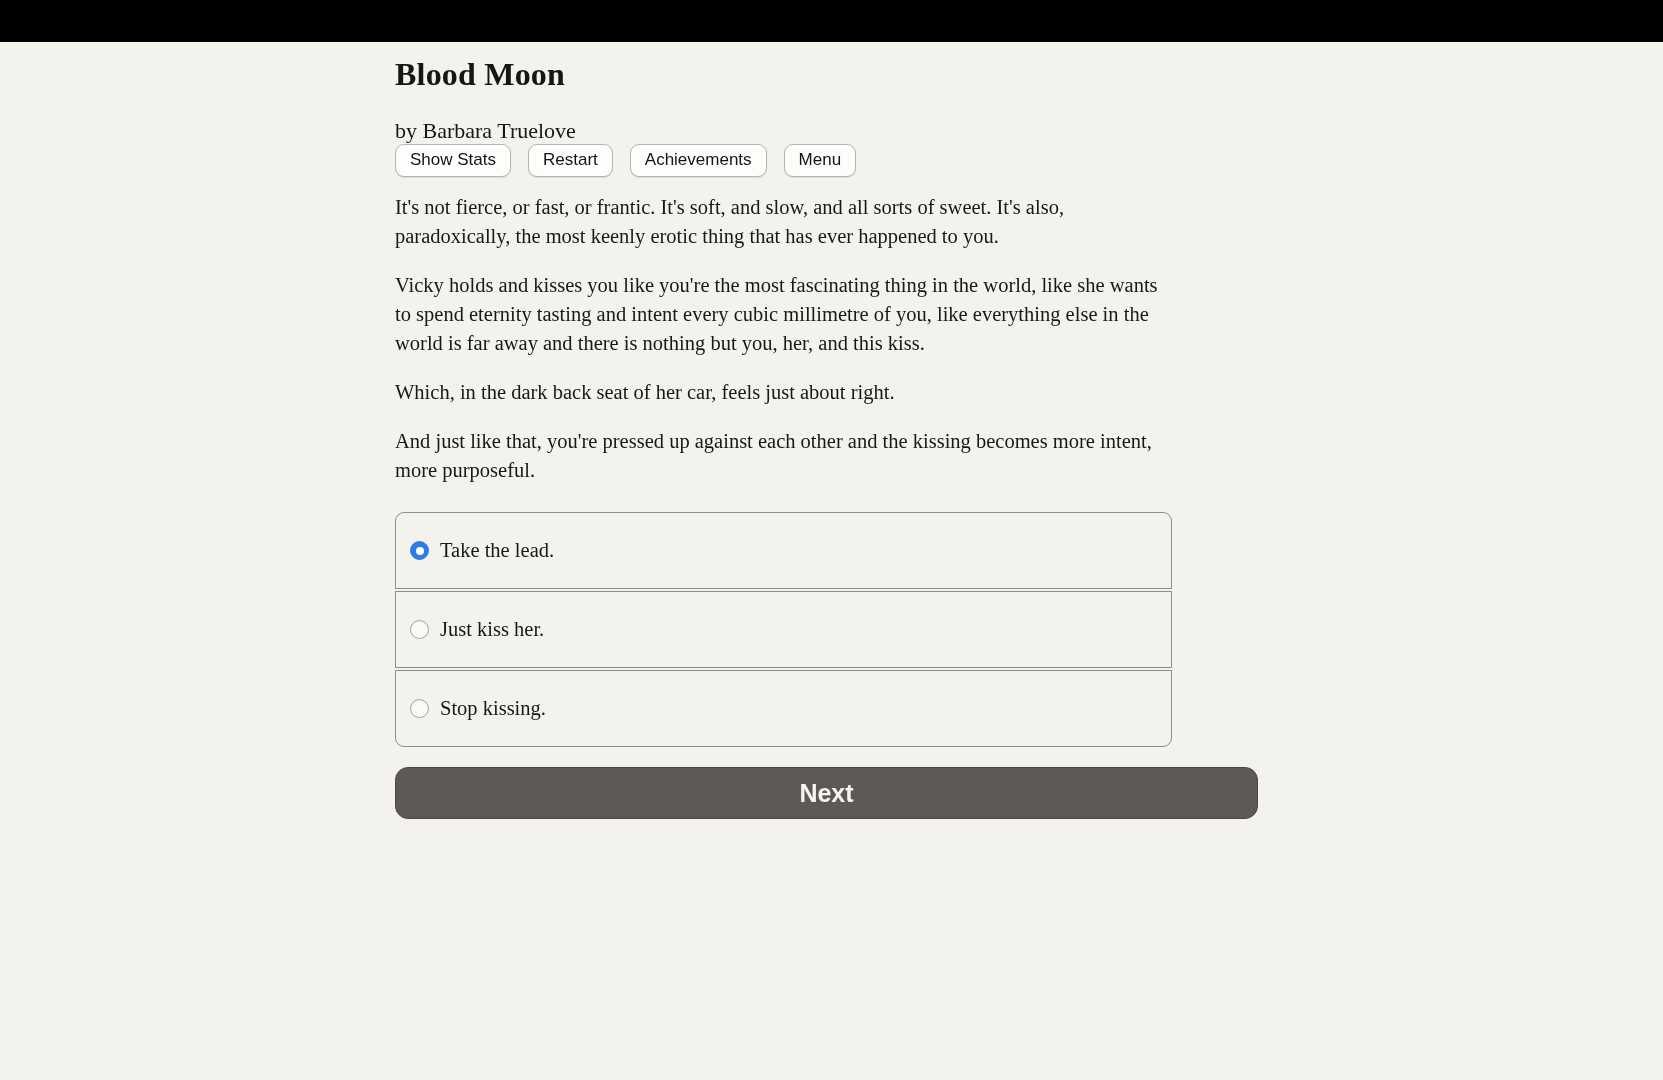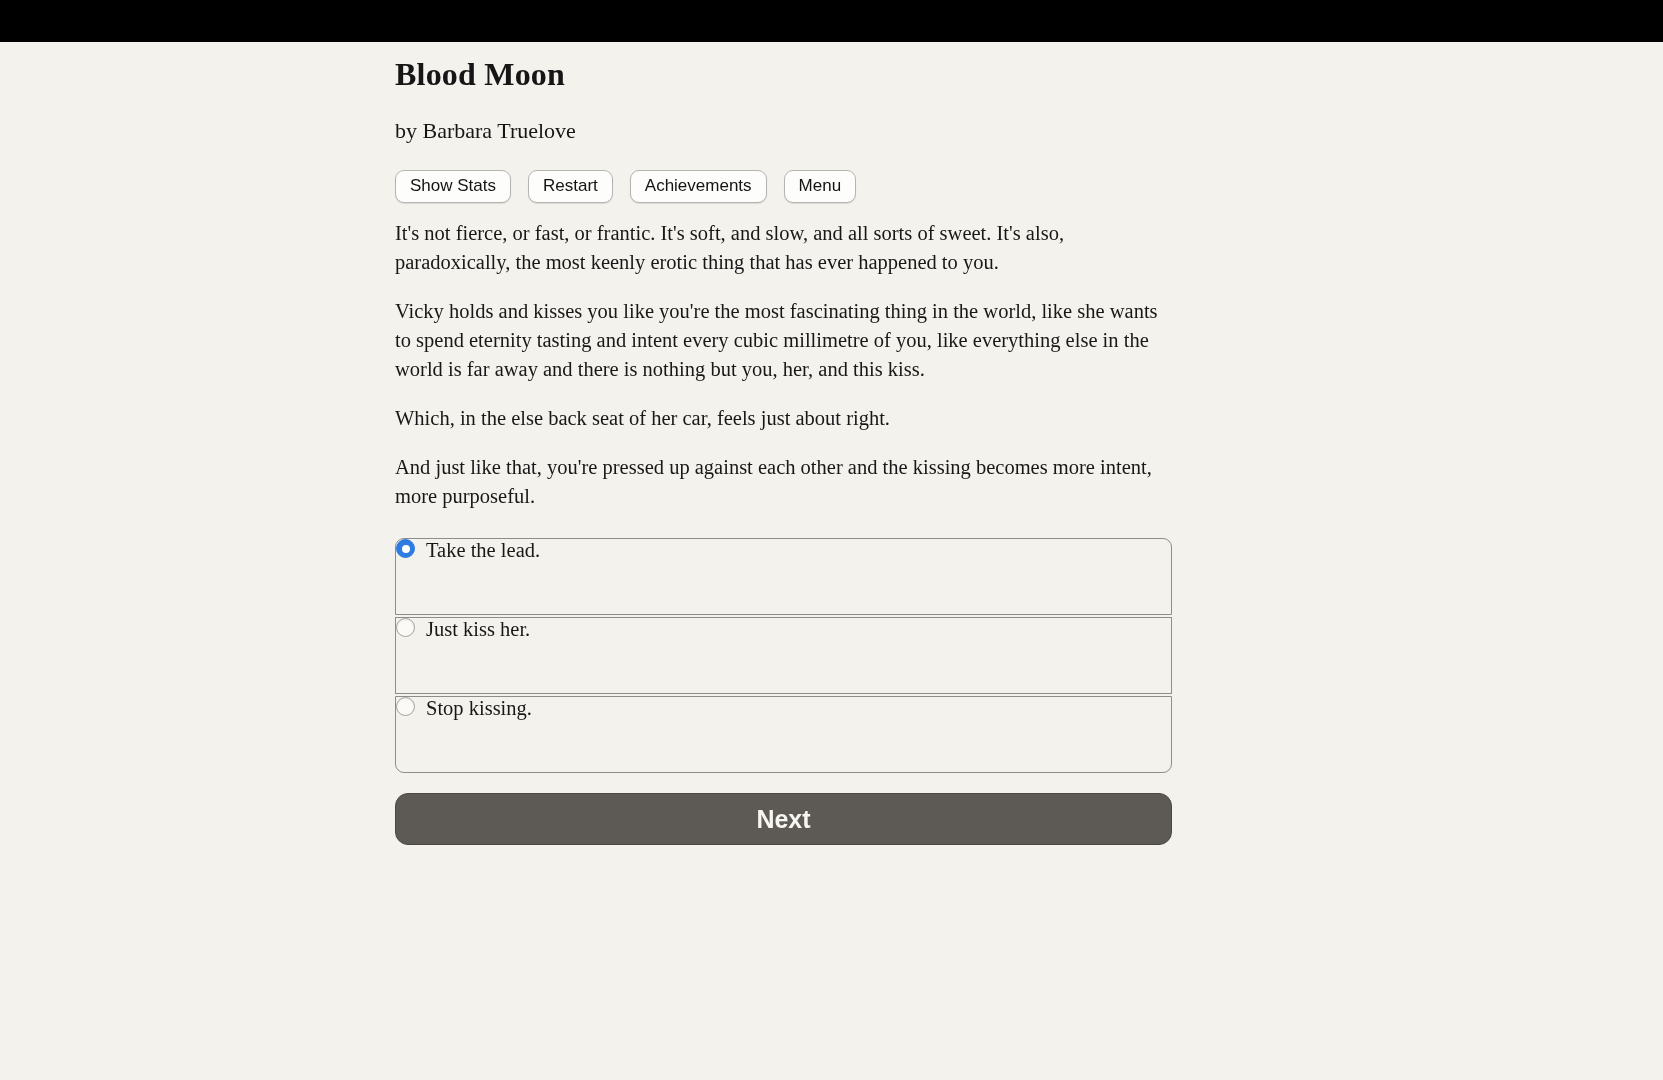"Show Stats" .toolbar { margin-top: 26px -> none }
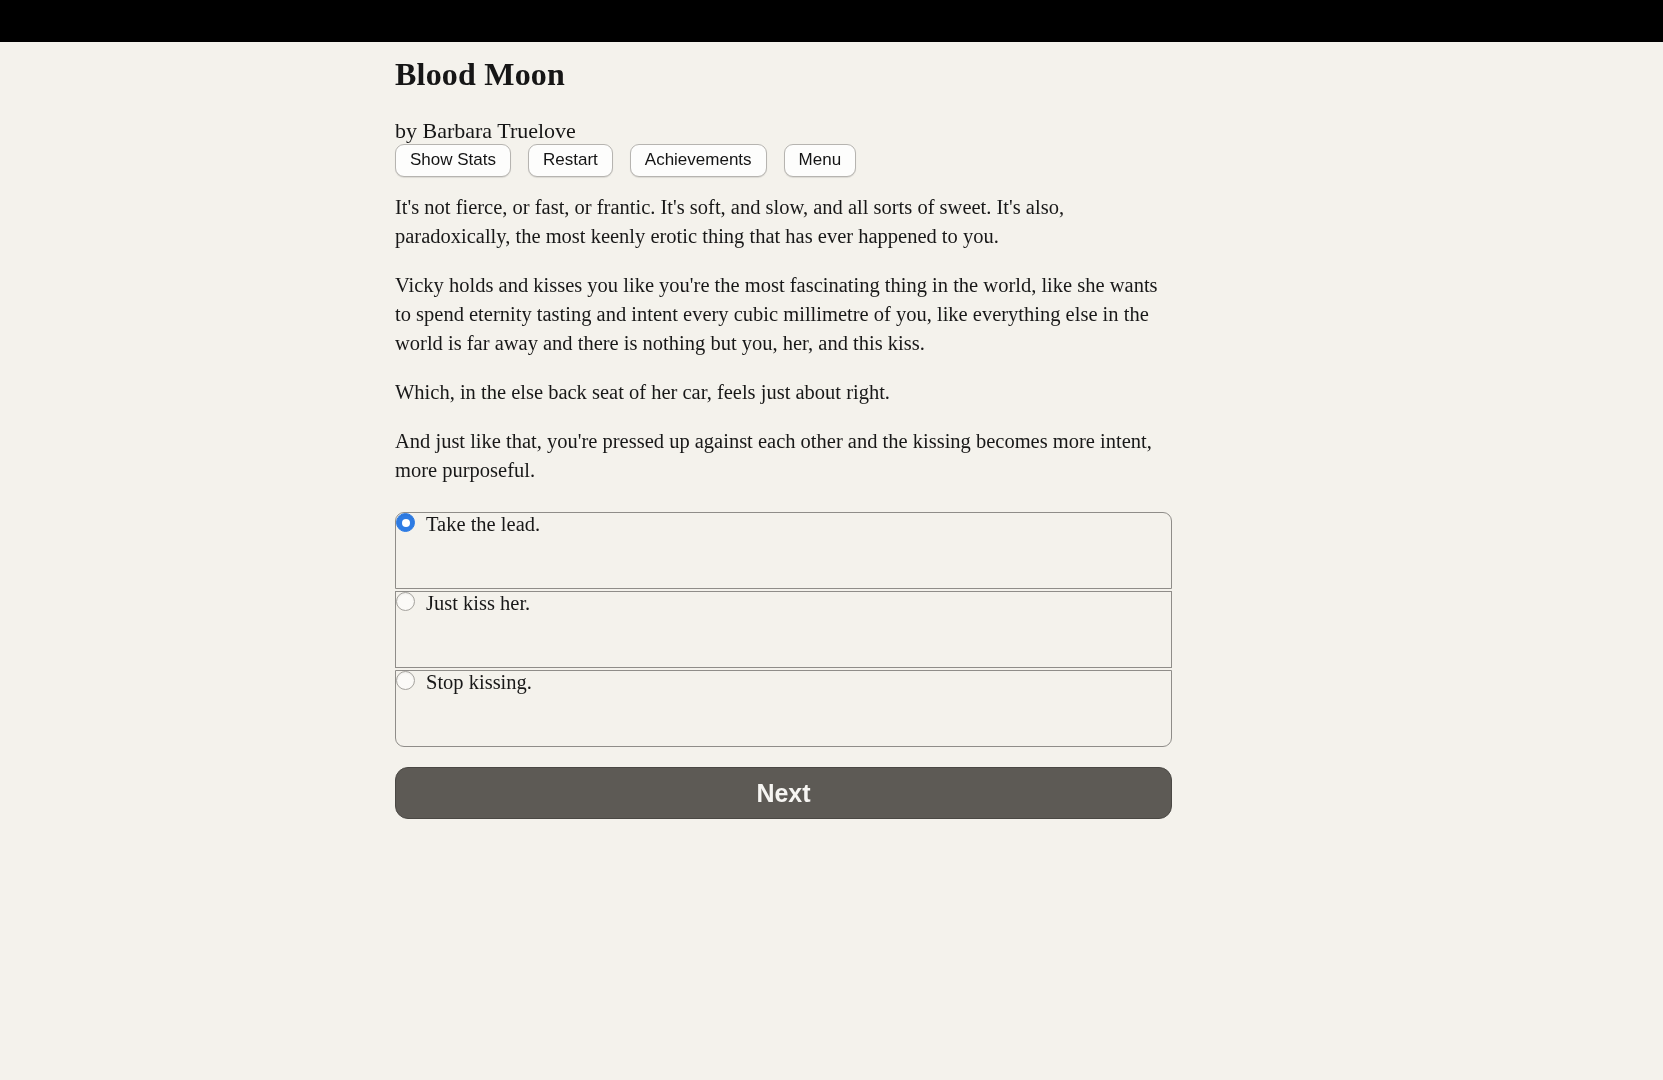"Which, in the else back" p { text: else -> dark }
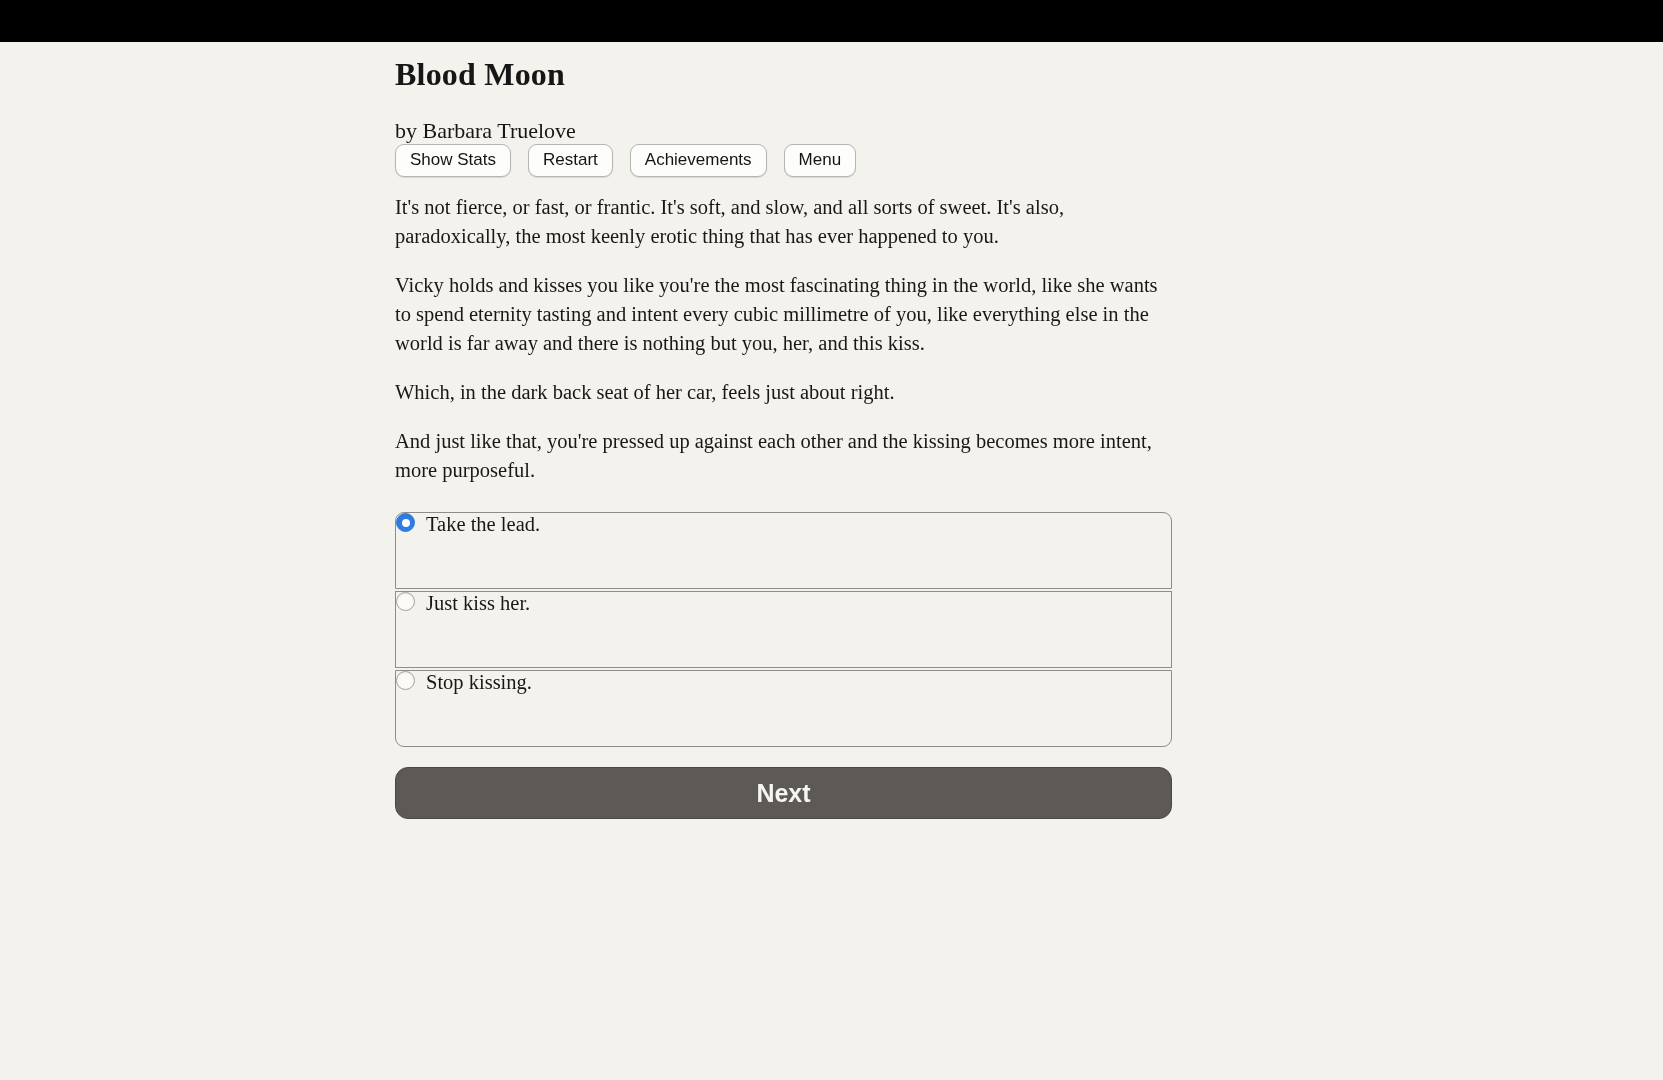"Take the lead." .choice-row { align-items: flex-start -> center; padding-left: none -> 14px }
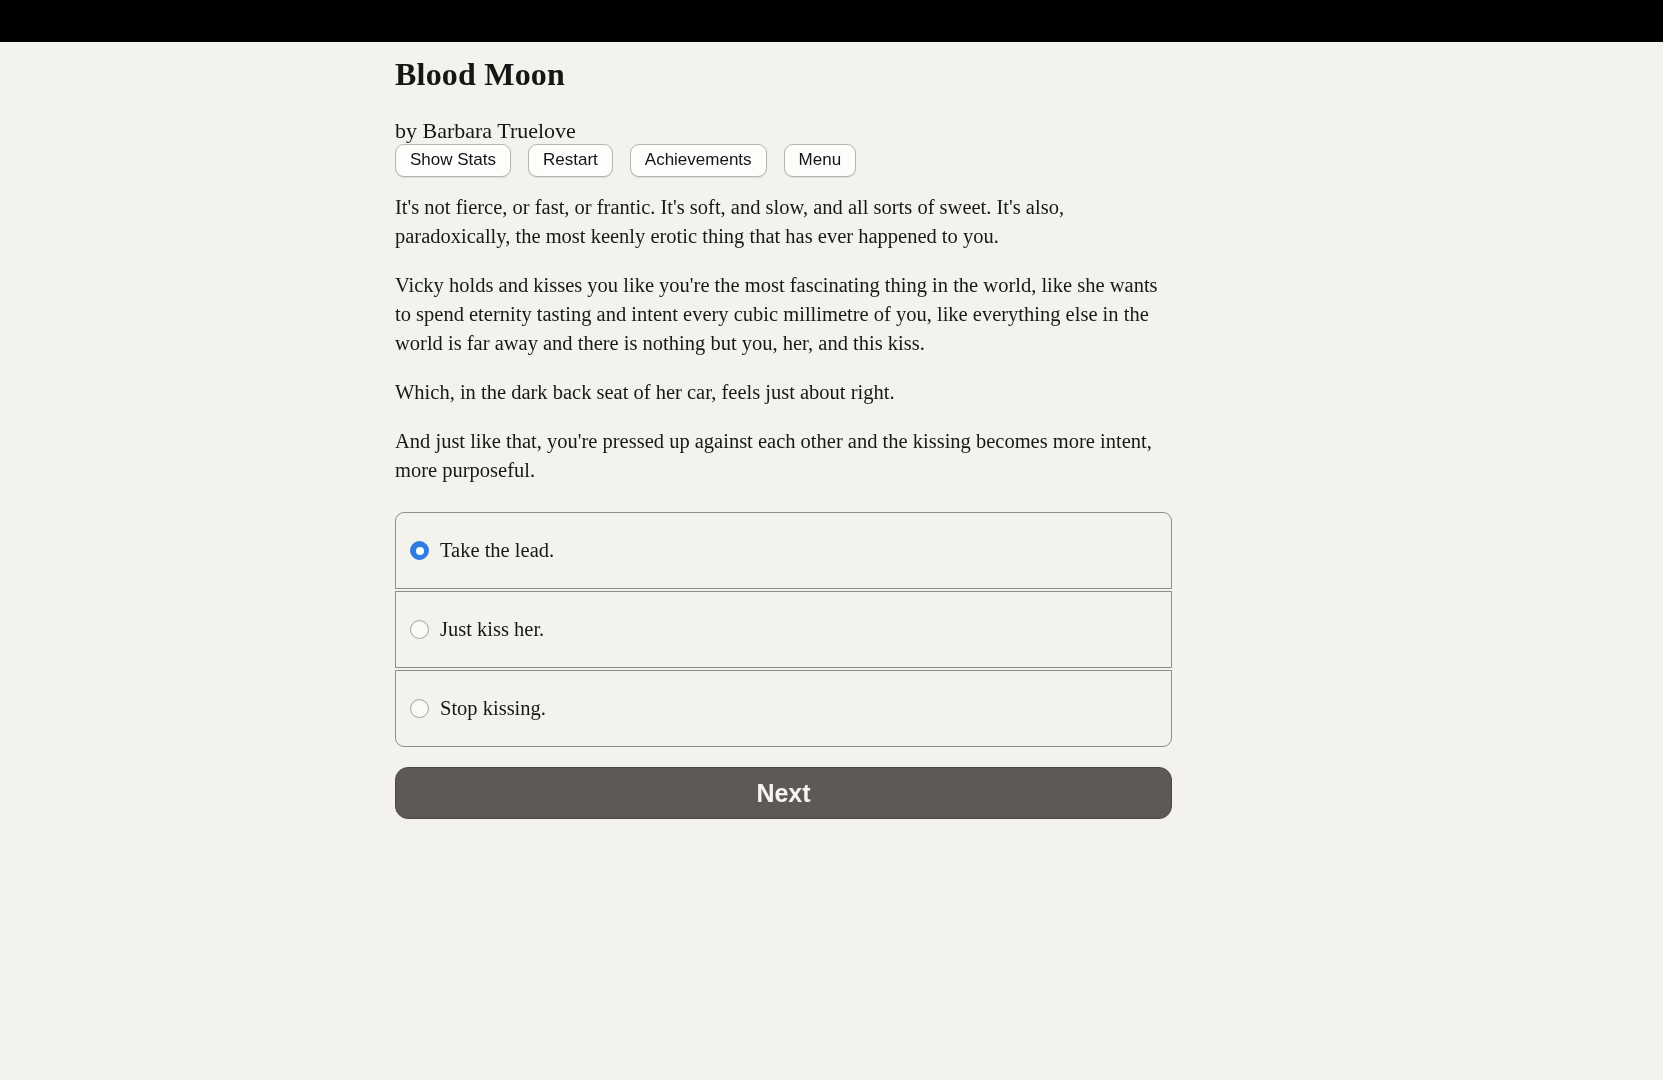"Next" .next-btn { width: 777px -> 863px }
